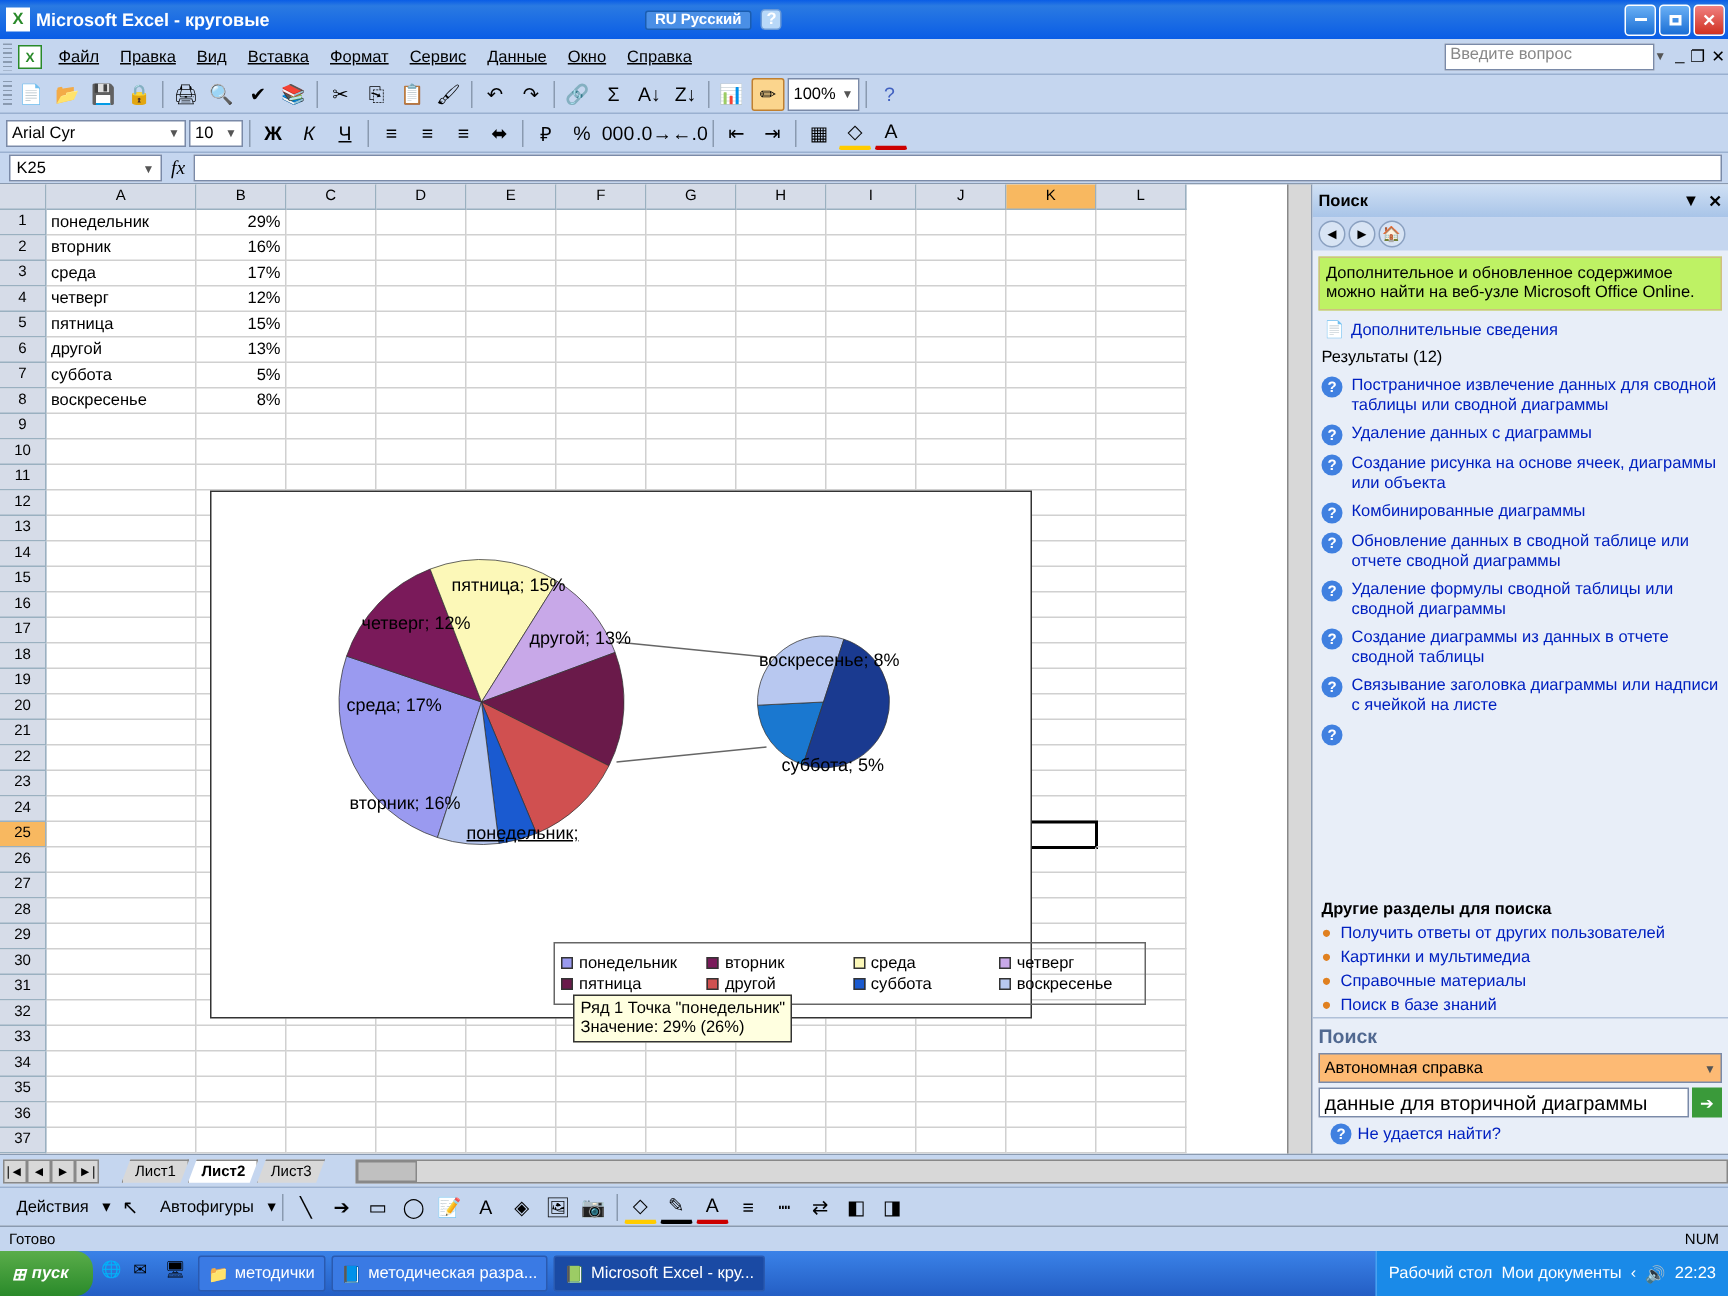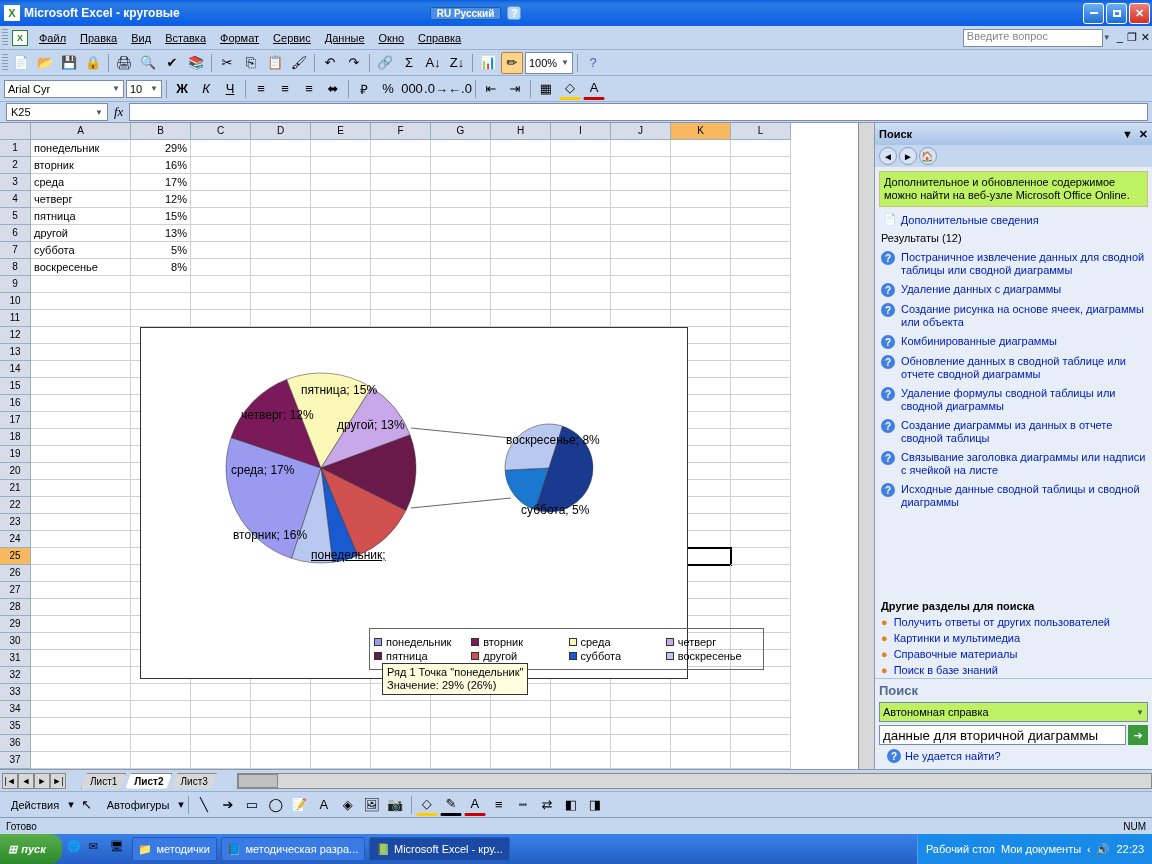"другой; 13%" div.pie-label { left: 196px -> 212px }
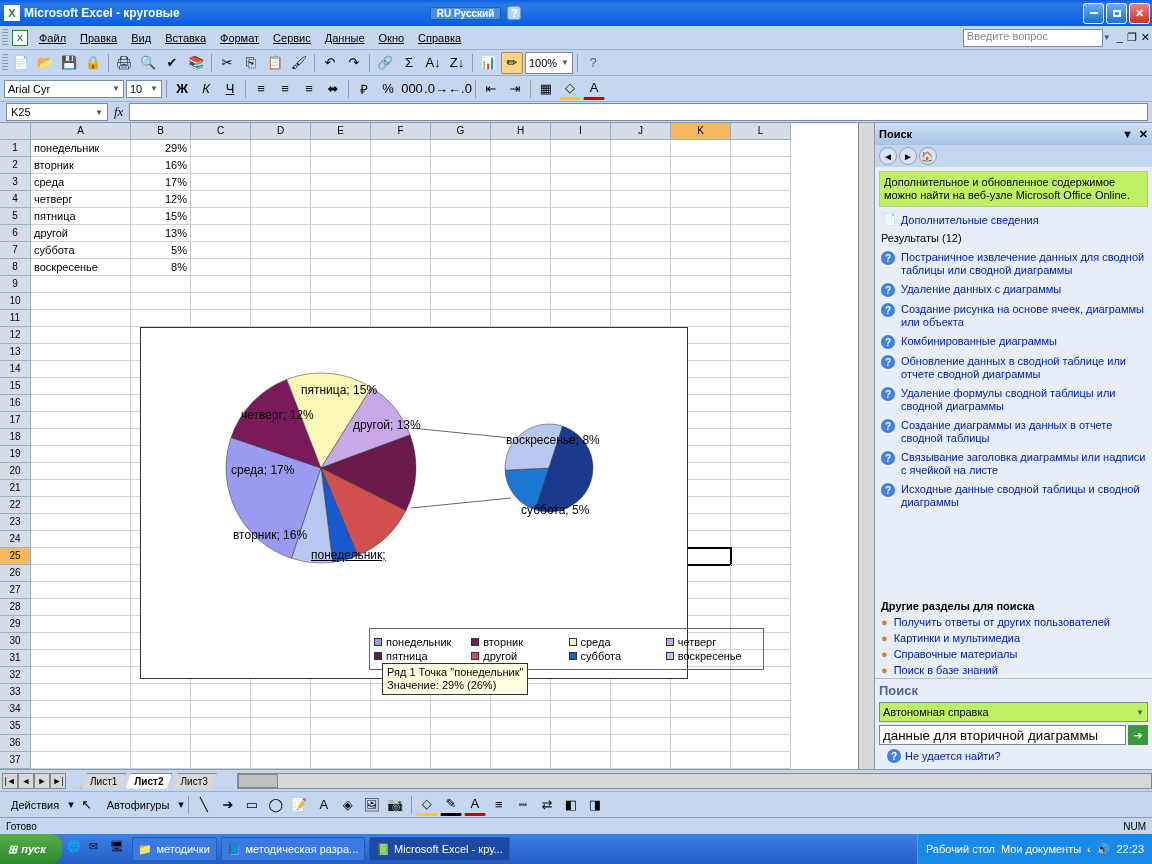"Исходные данные сводной таблицы и" div.tp-result-text { html: <div>Исходные данные сводной таблицы и сводной диаграммы</div> -> none }
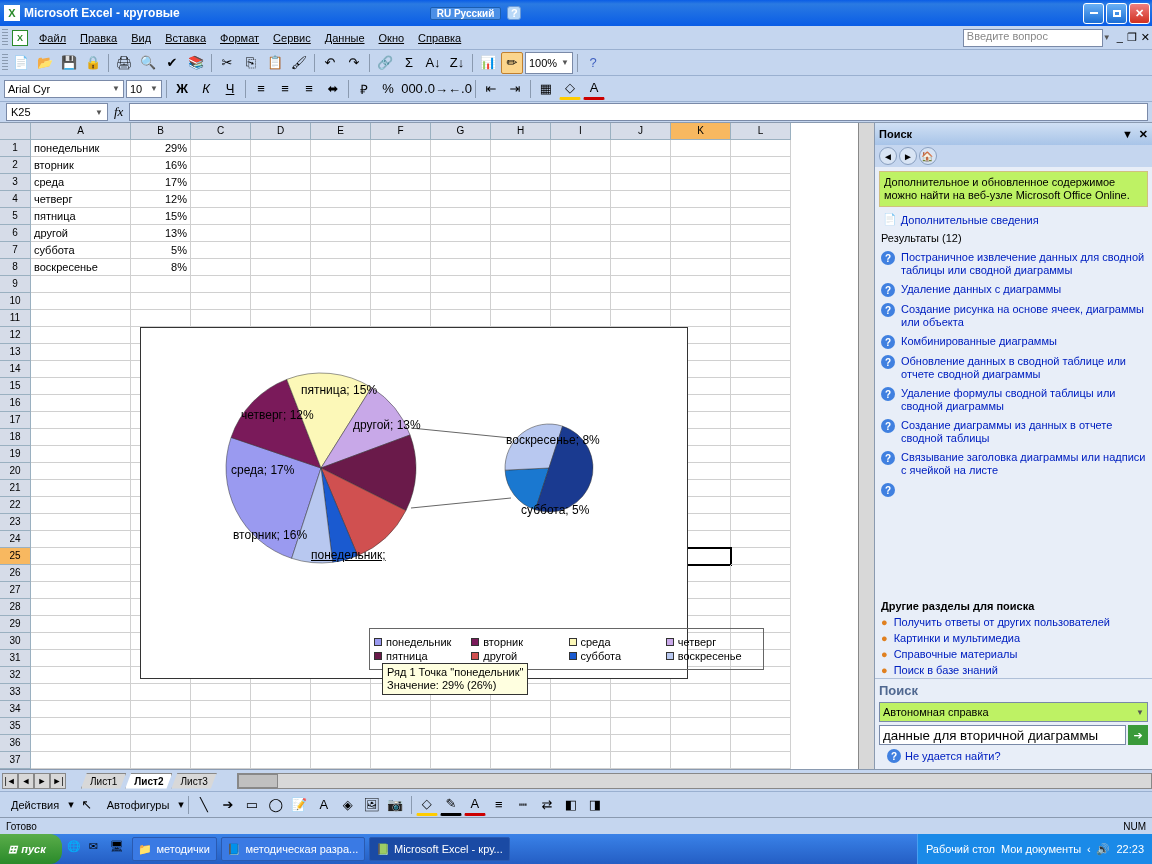"Автономная справка" .tp-select { background: #bef264 -> #fdba74 }
